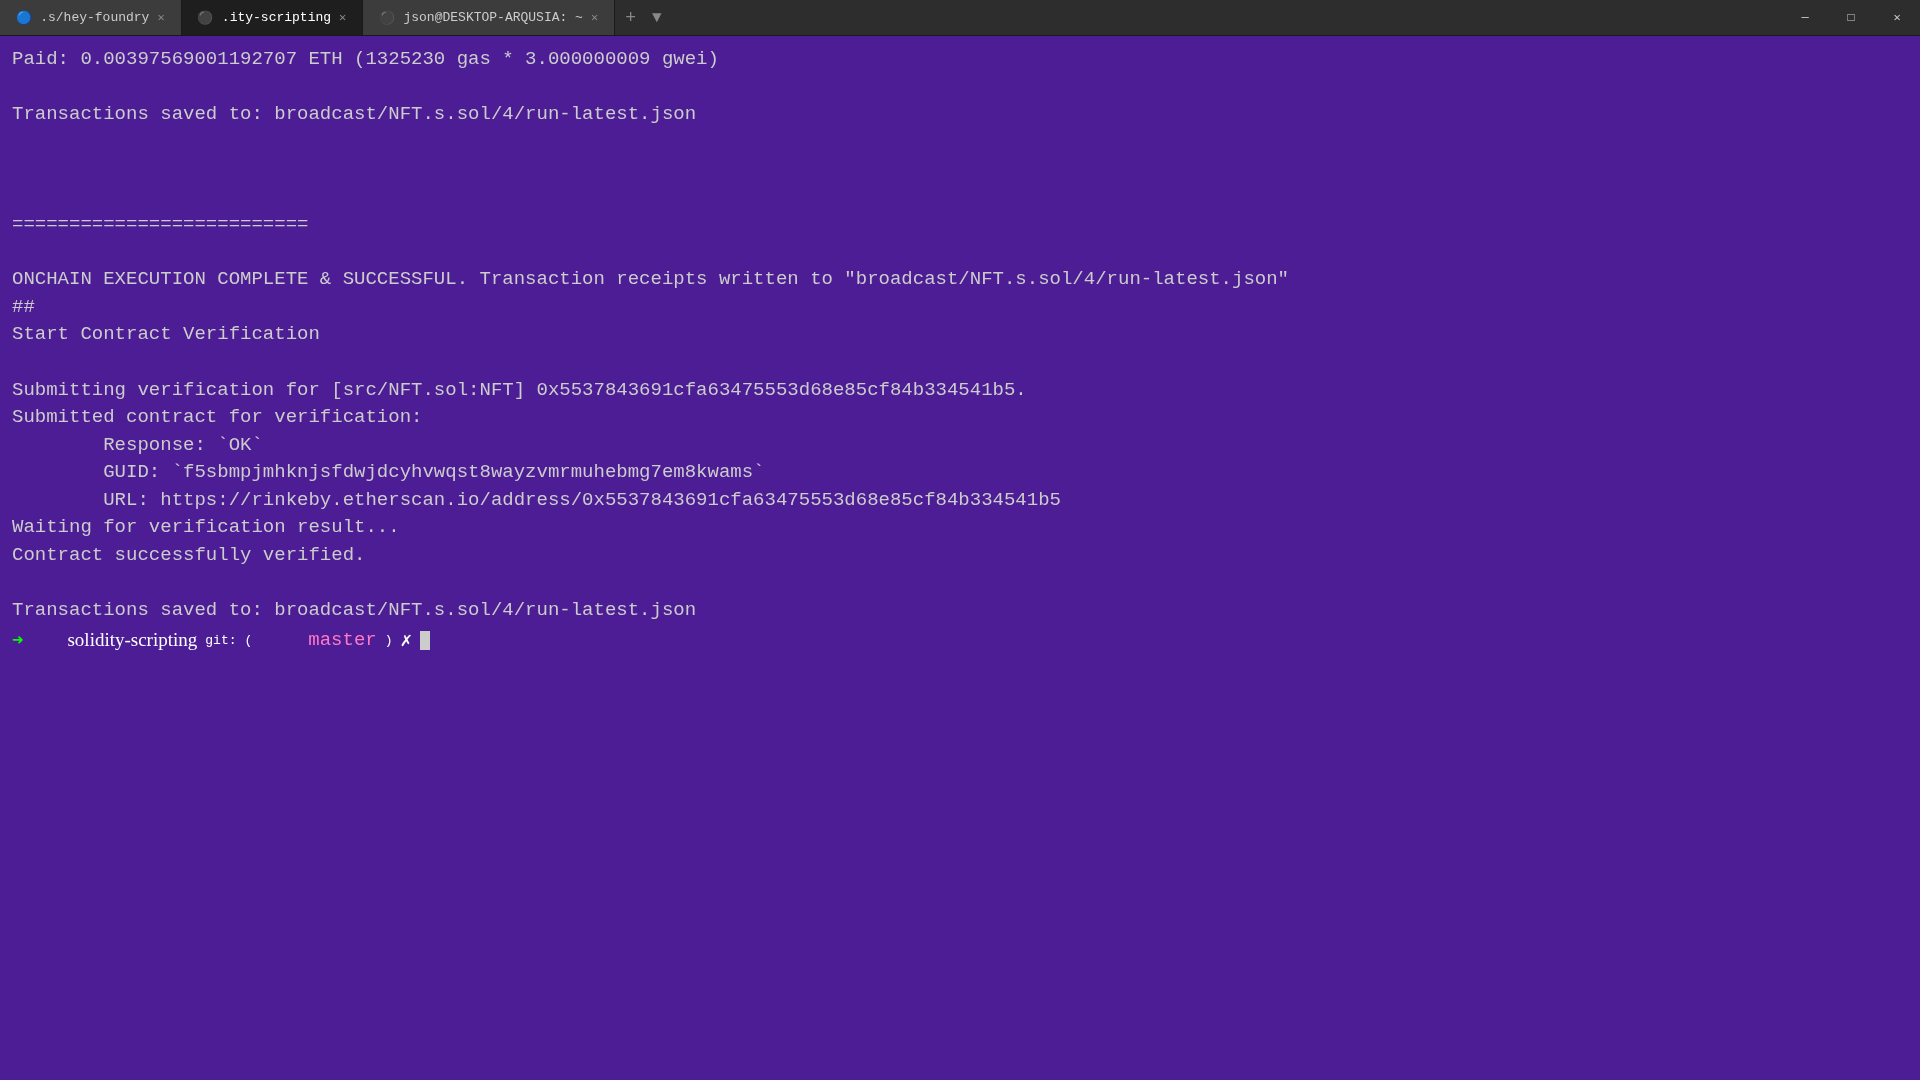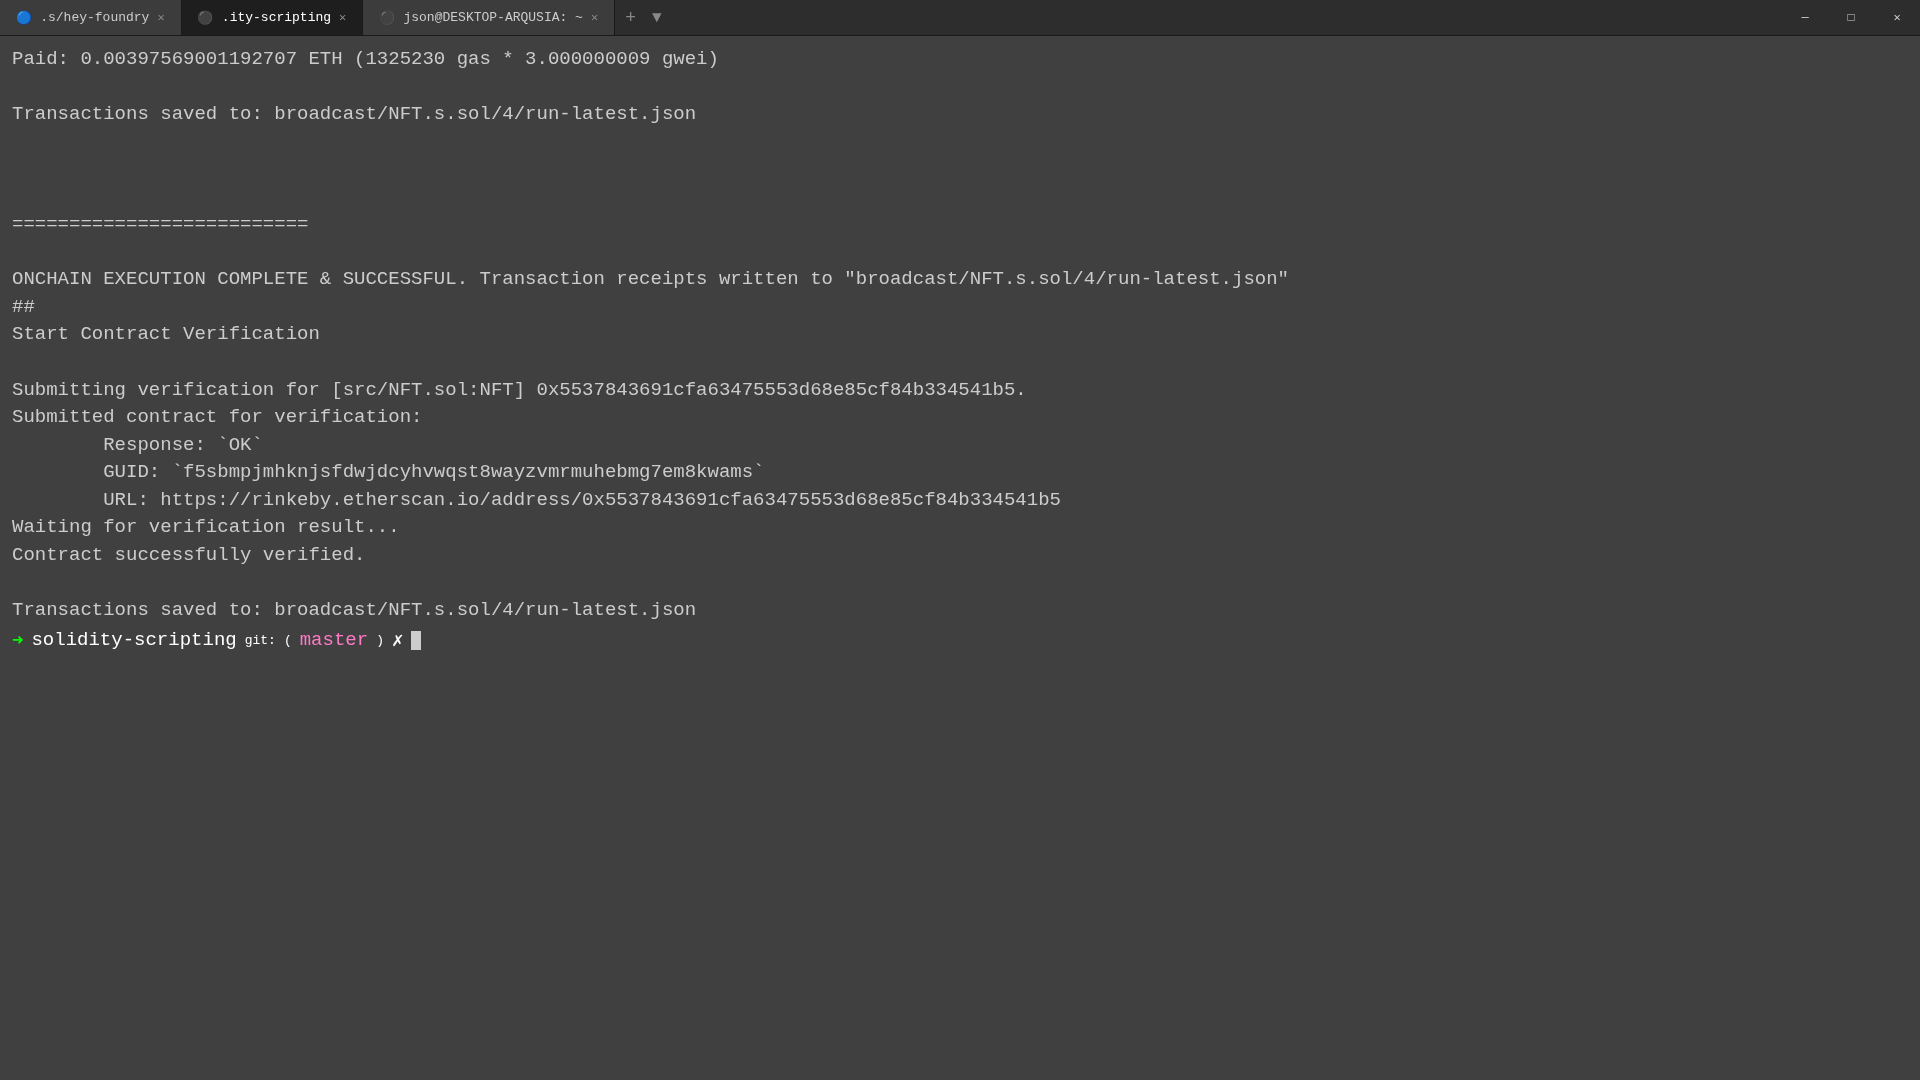"Paid: 0.003975690011927​07 ETH (1325230" .terminal-area { background: #404040 -> #4c1d95 }
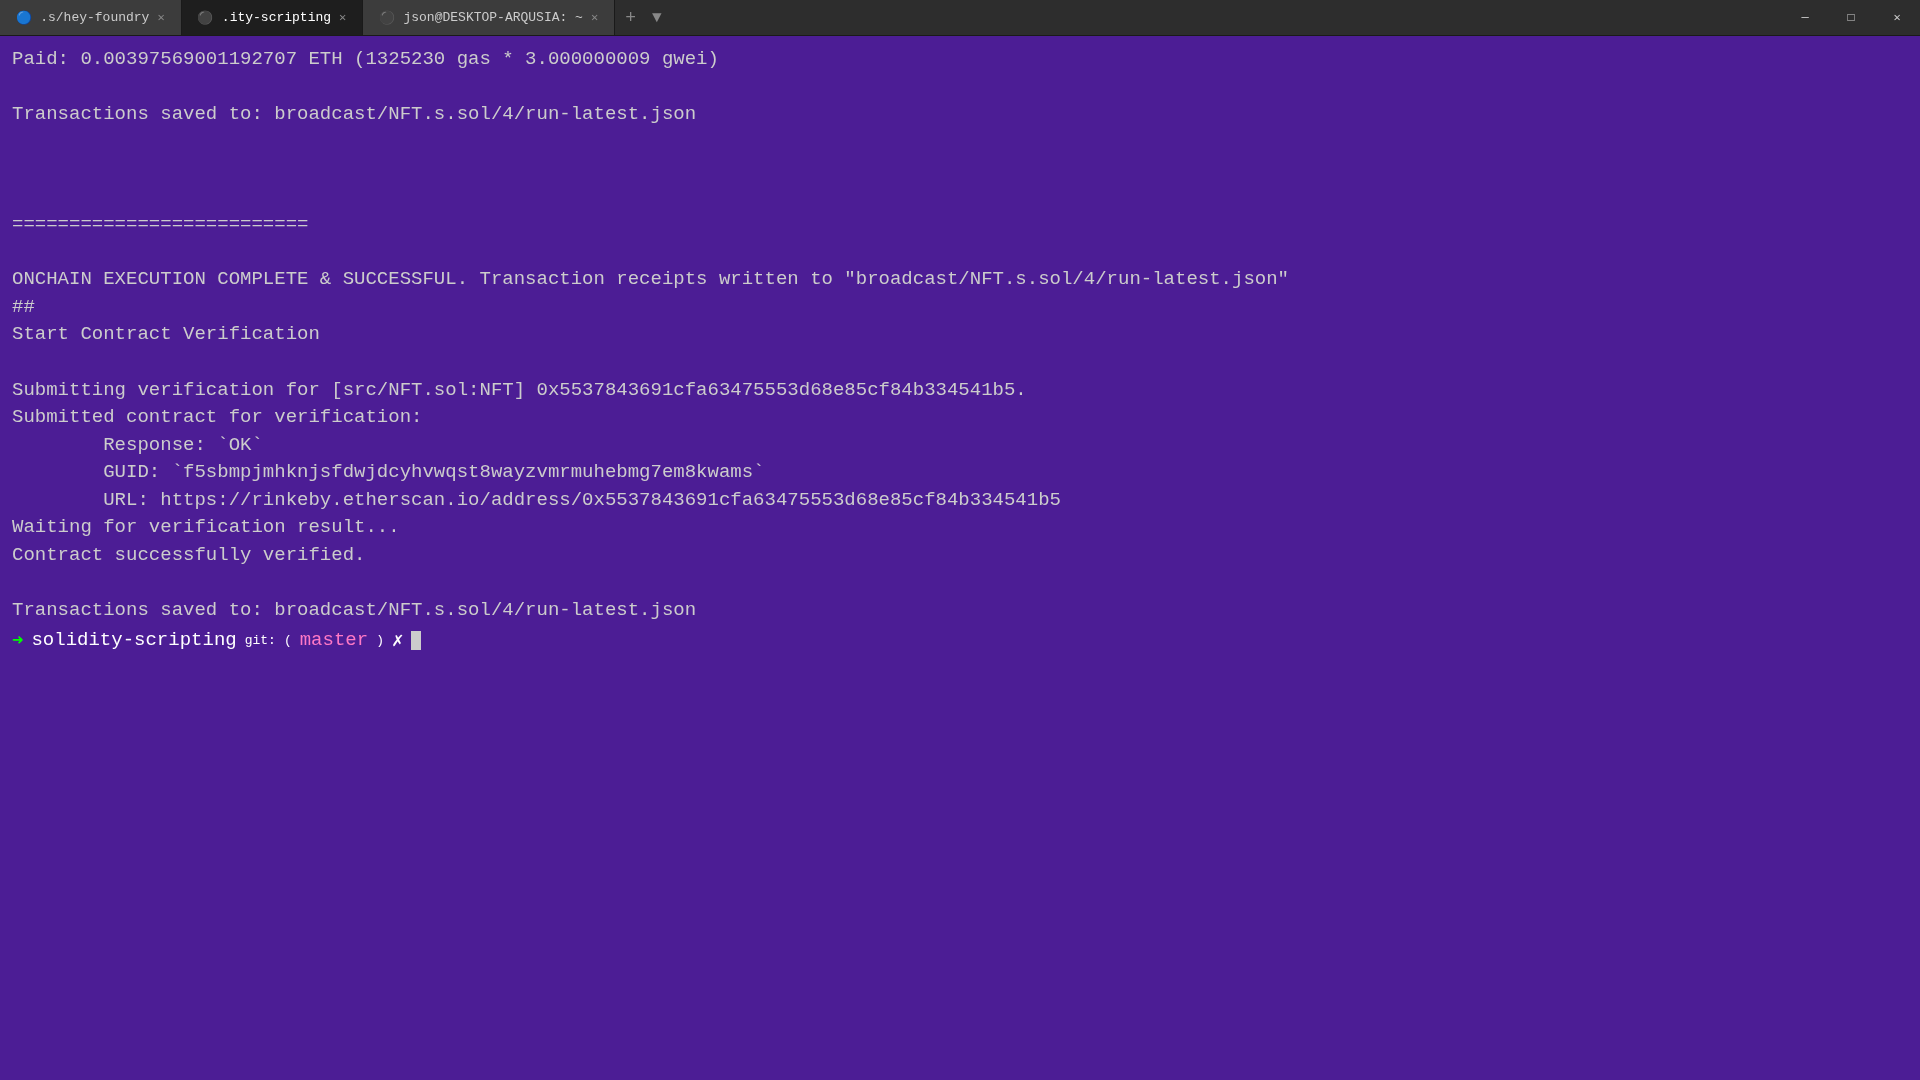"solidity-scripting" .prompt-dir { font-family: Liberation Mono, monospace -> Liberation Serif, serif; margin-left: none -> 36px }
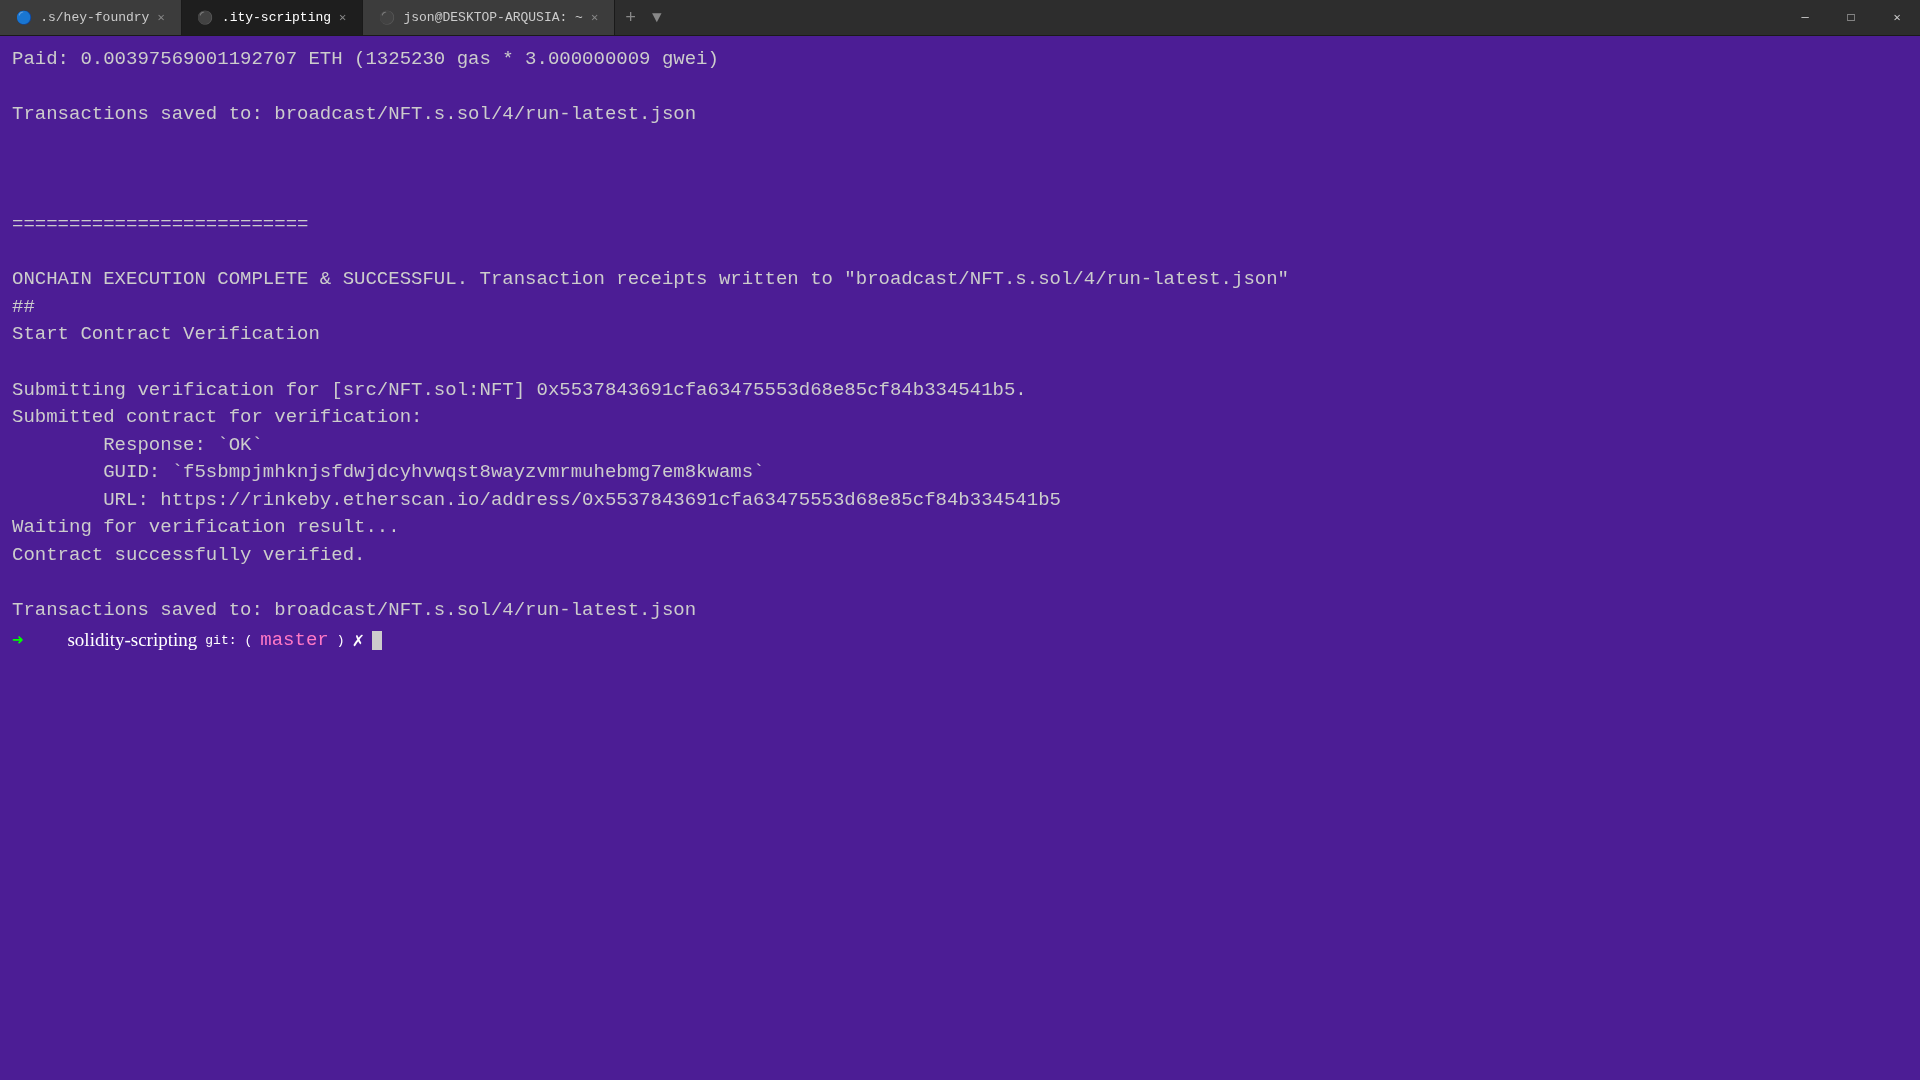"master" .prompt-branch { margin-left: none -> 48px }
